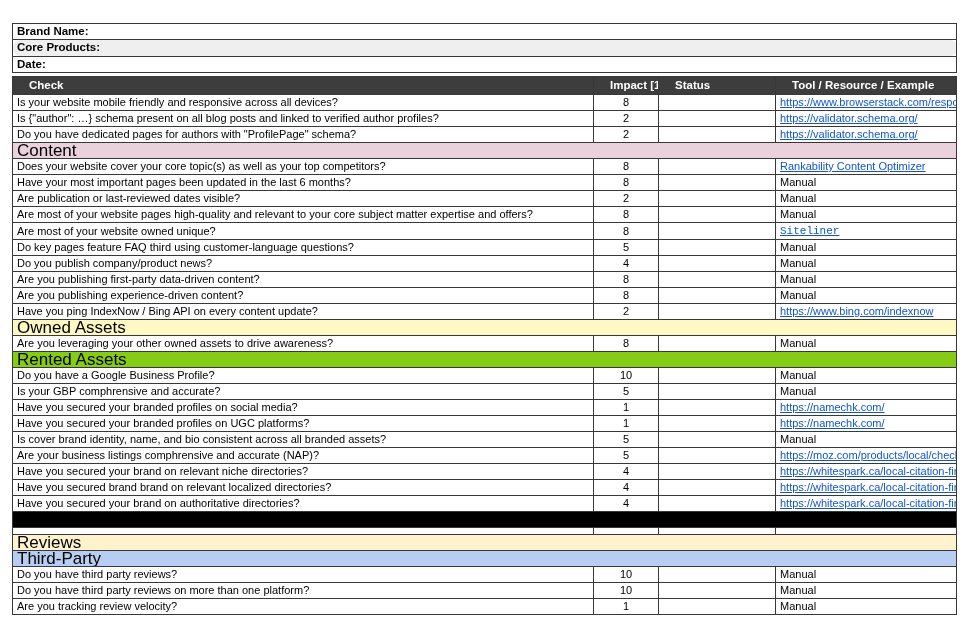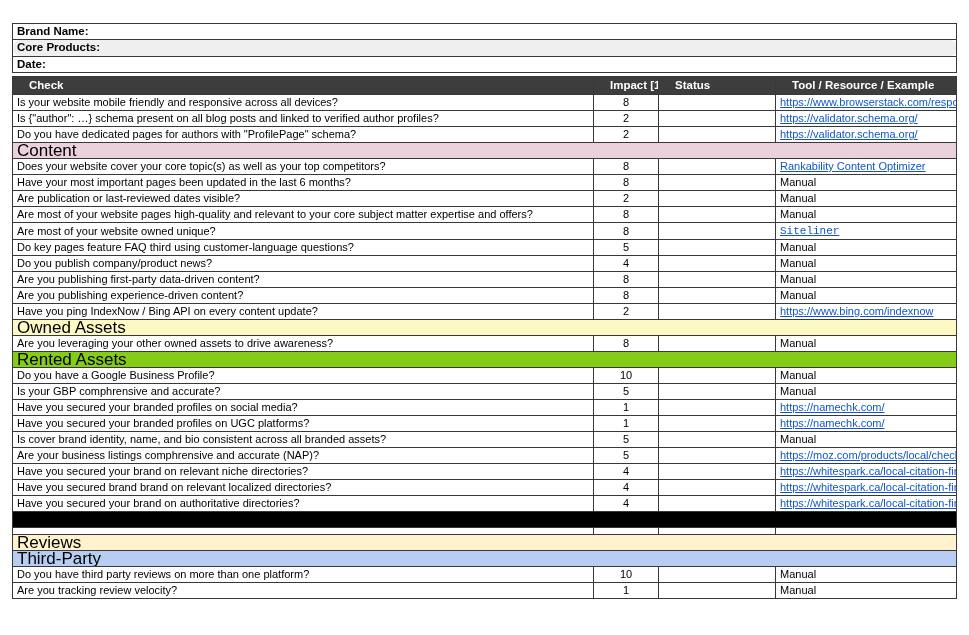"Do you have third party reviews?" tr { html: none -> <tr> <td>Do you have third party reviews?</td> <td>10</td> <td></td> <td>Manual</td> </tr> }
